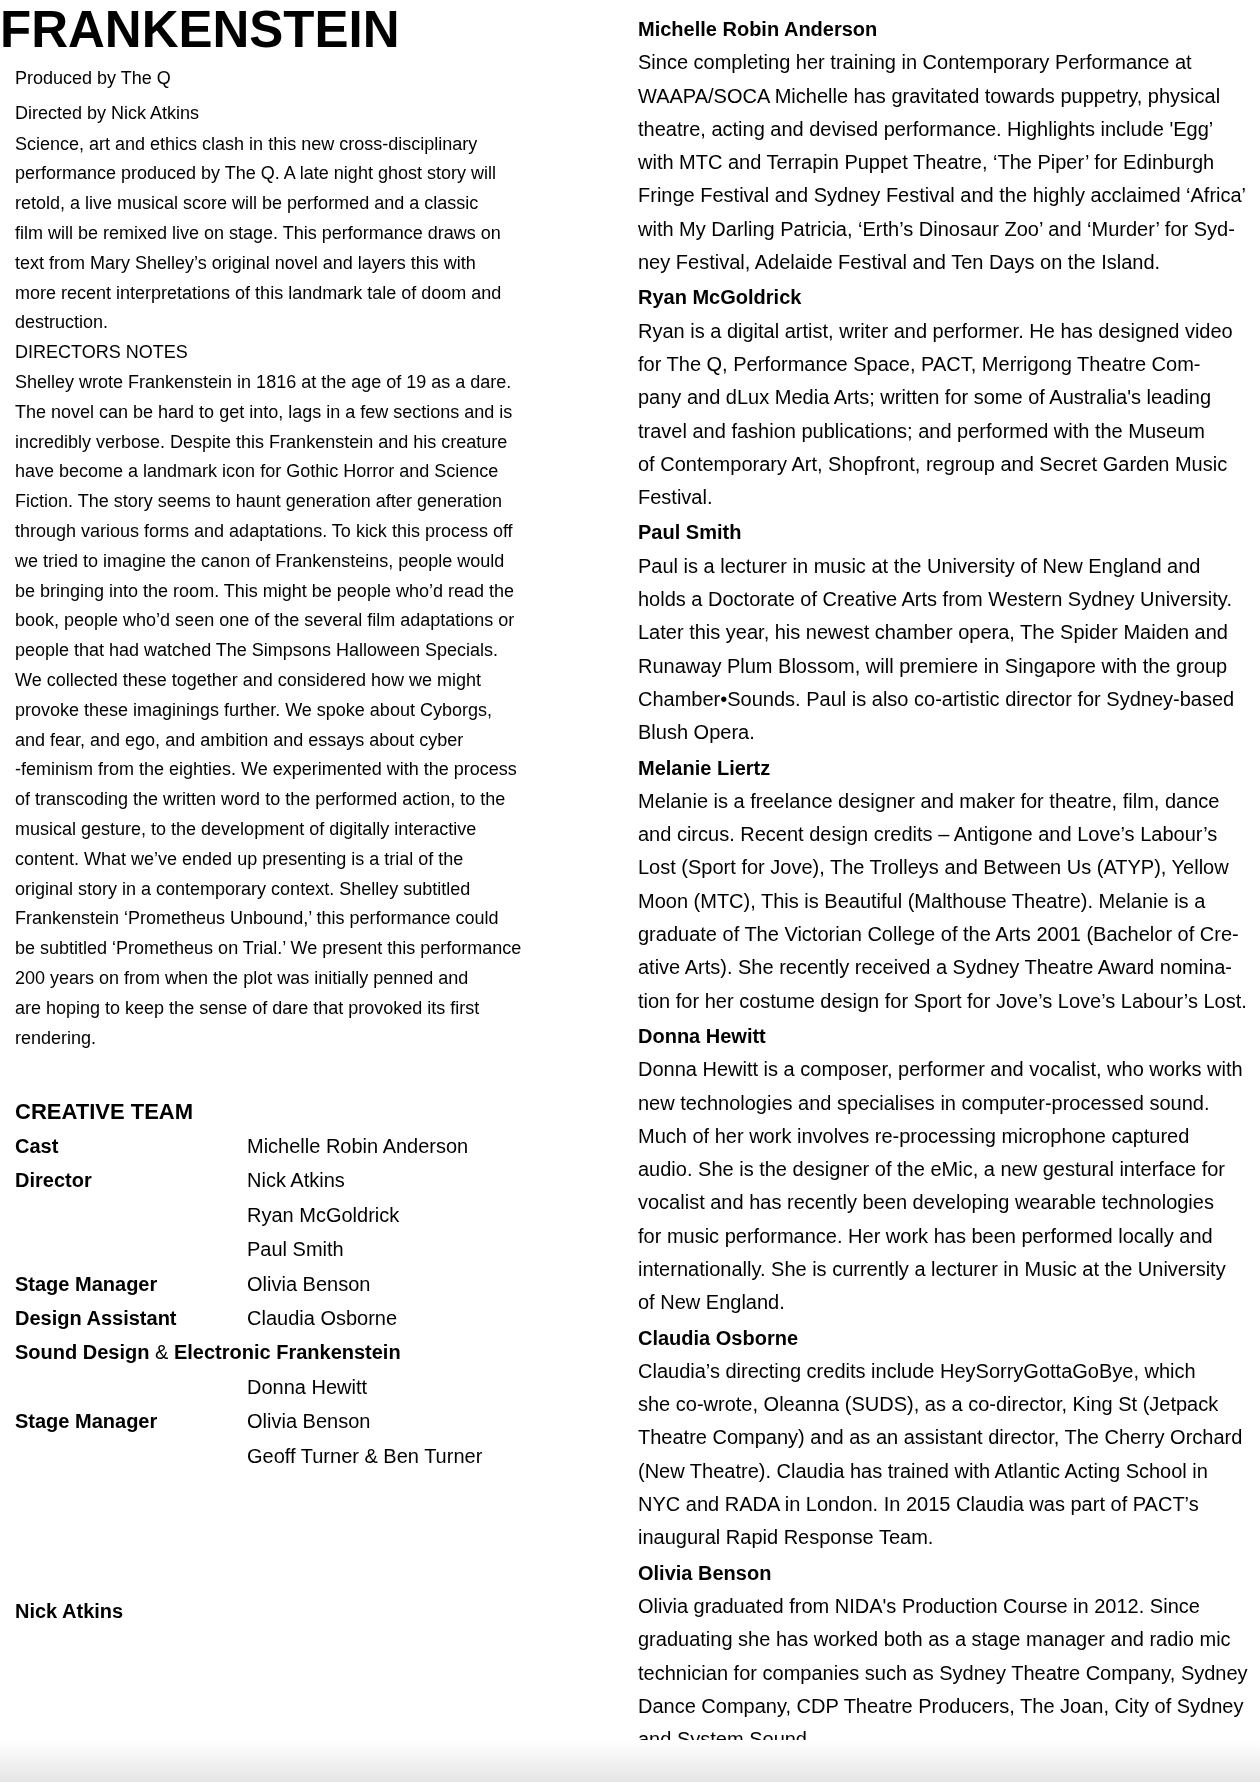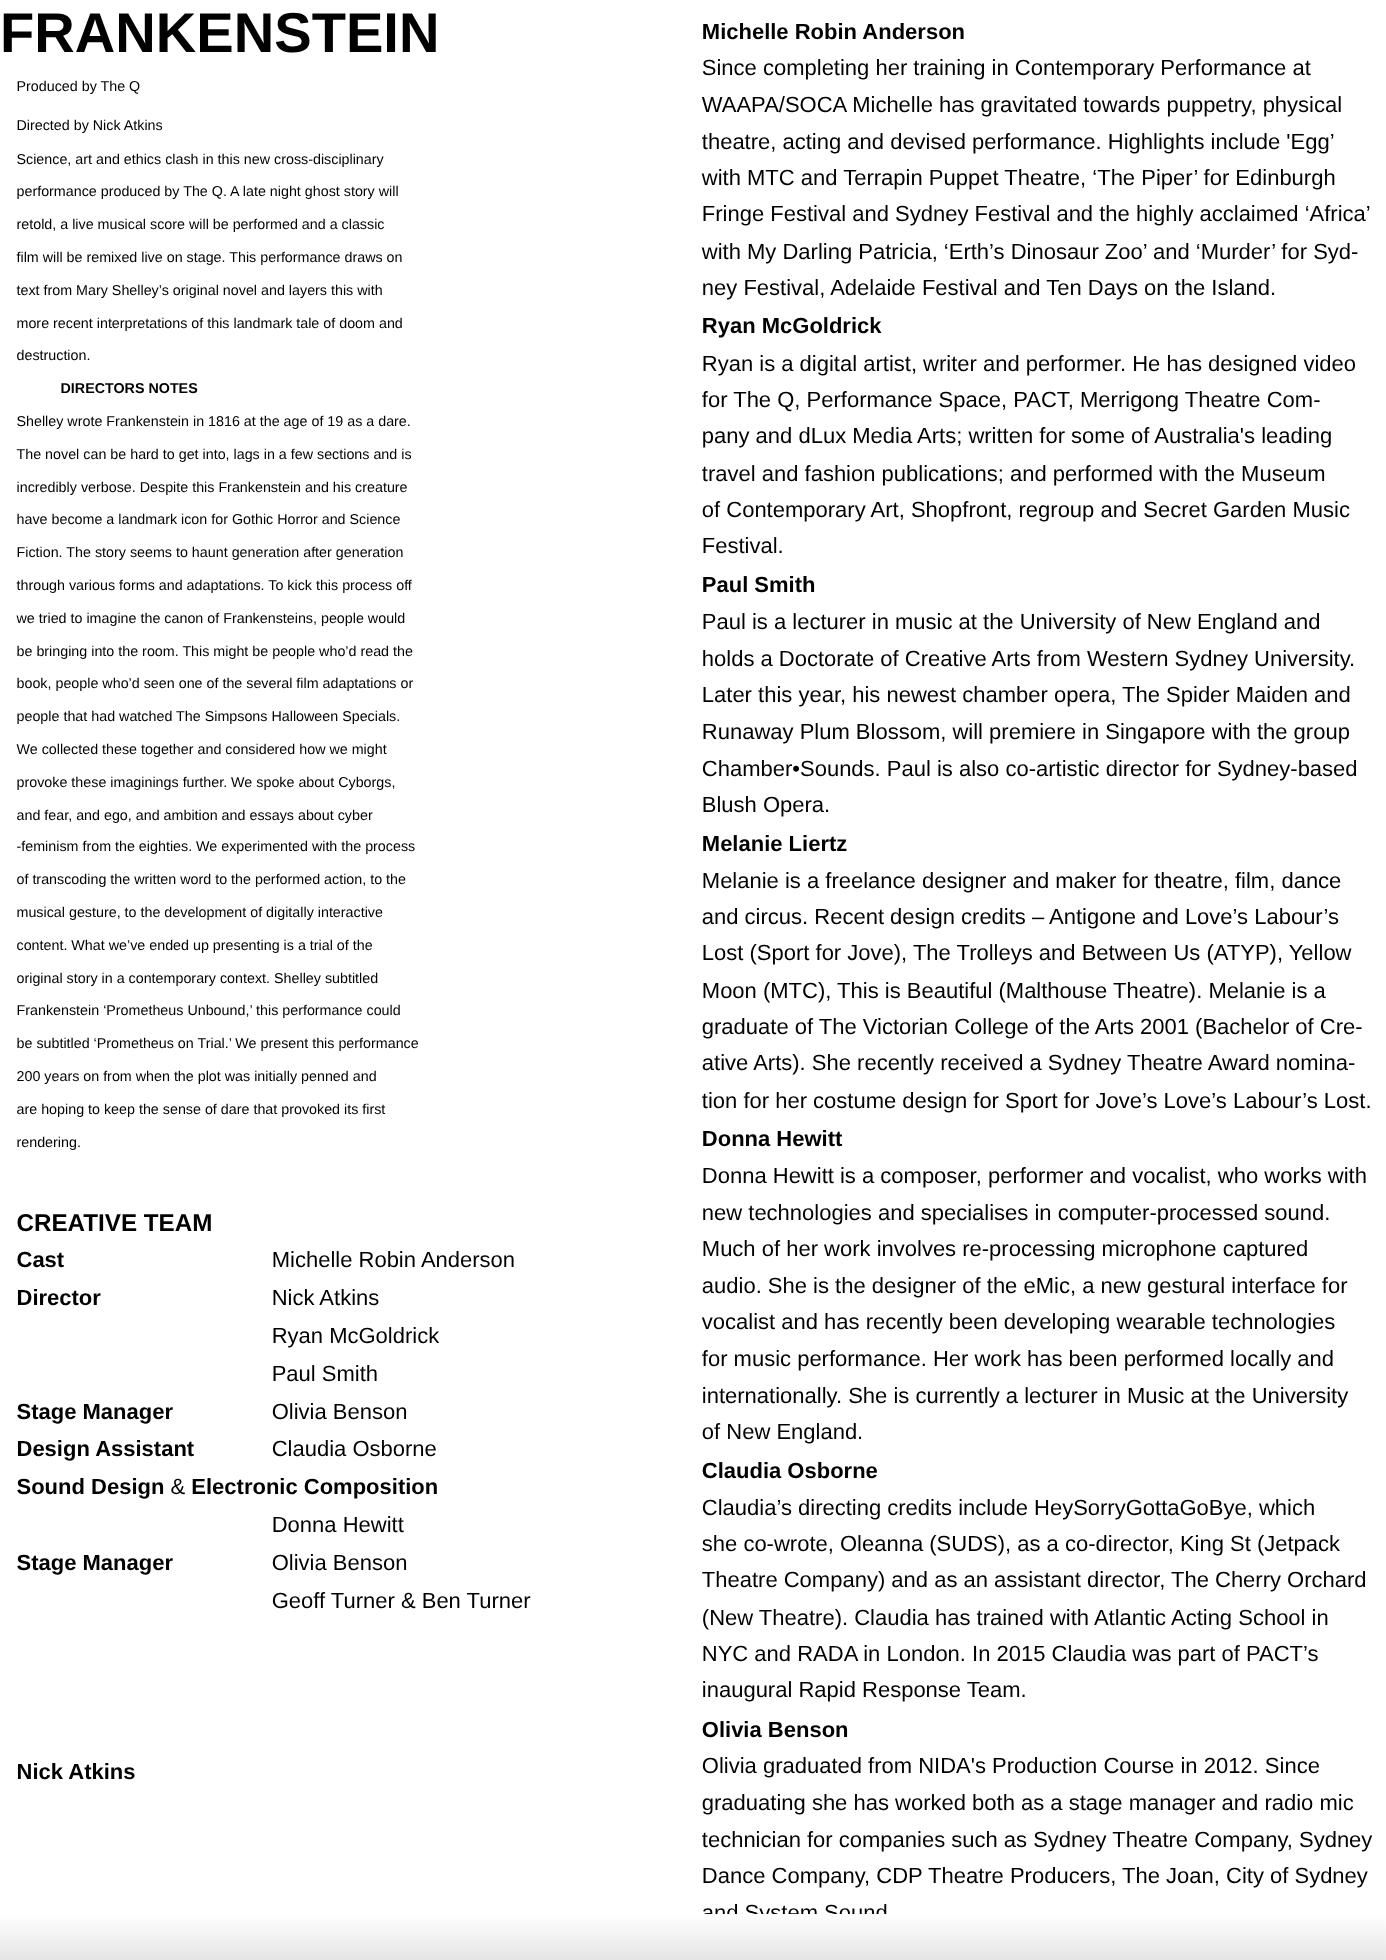"Produced by The Q" .left-top { font-size: 13px -> 18px }
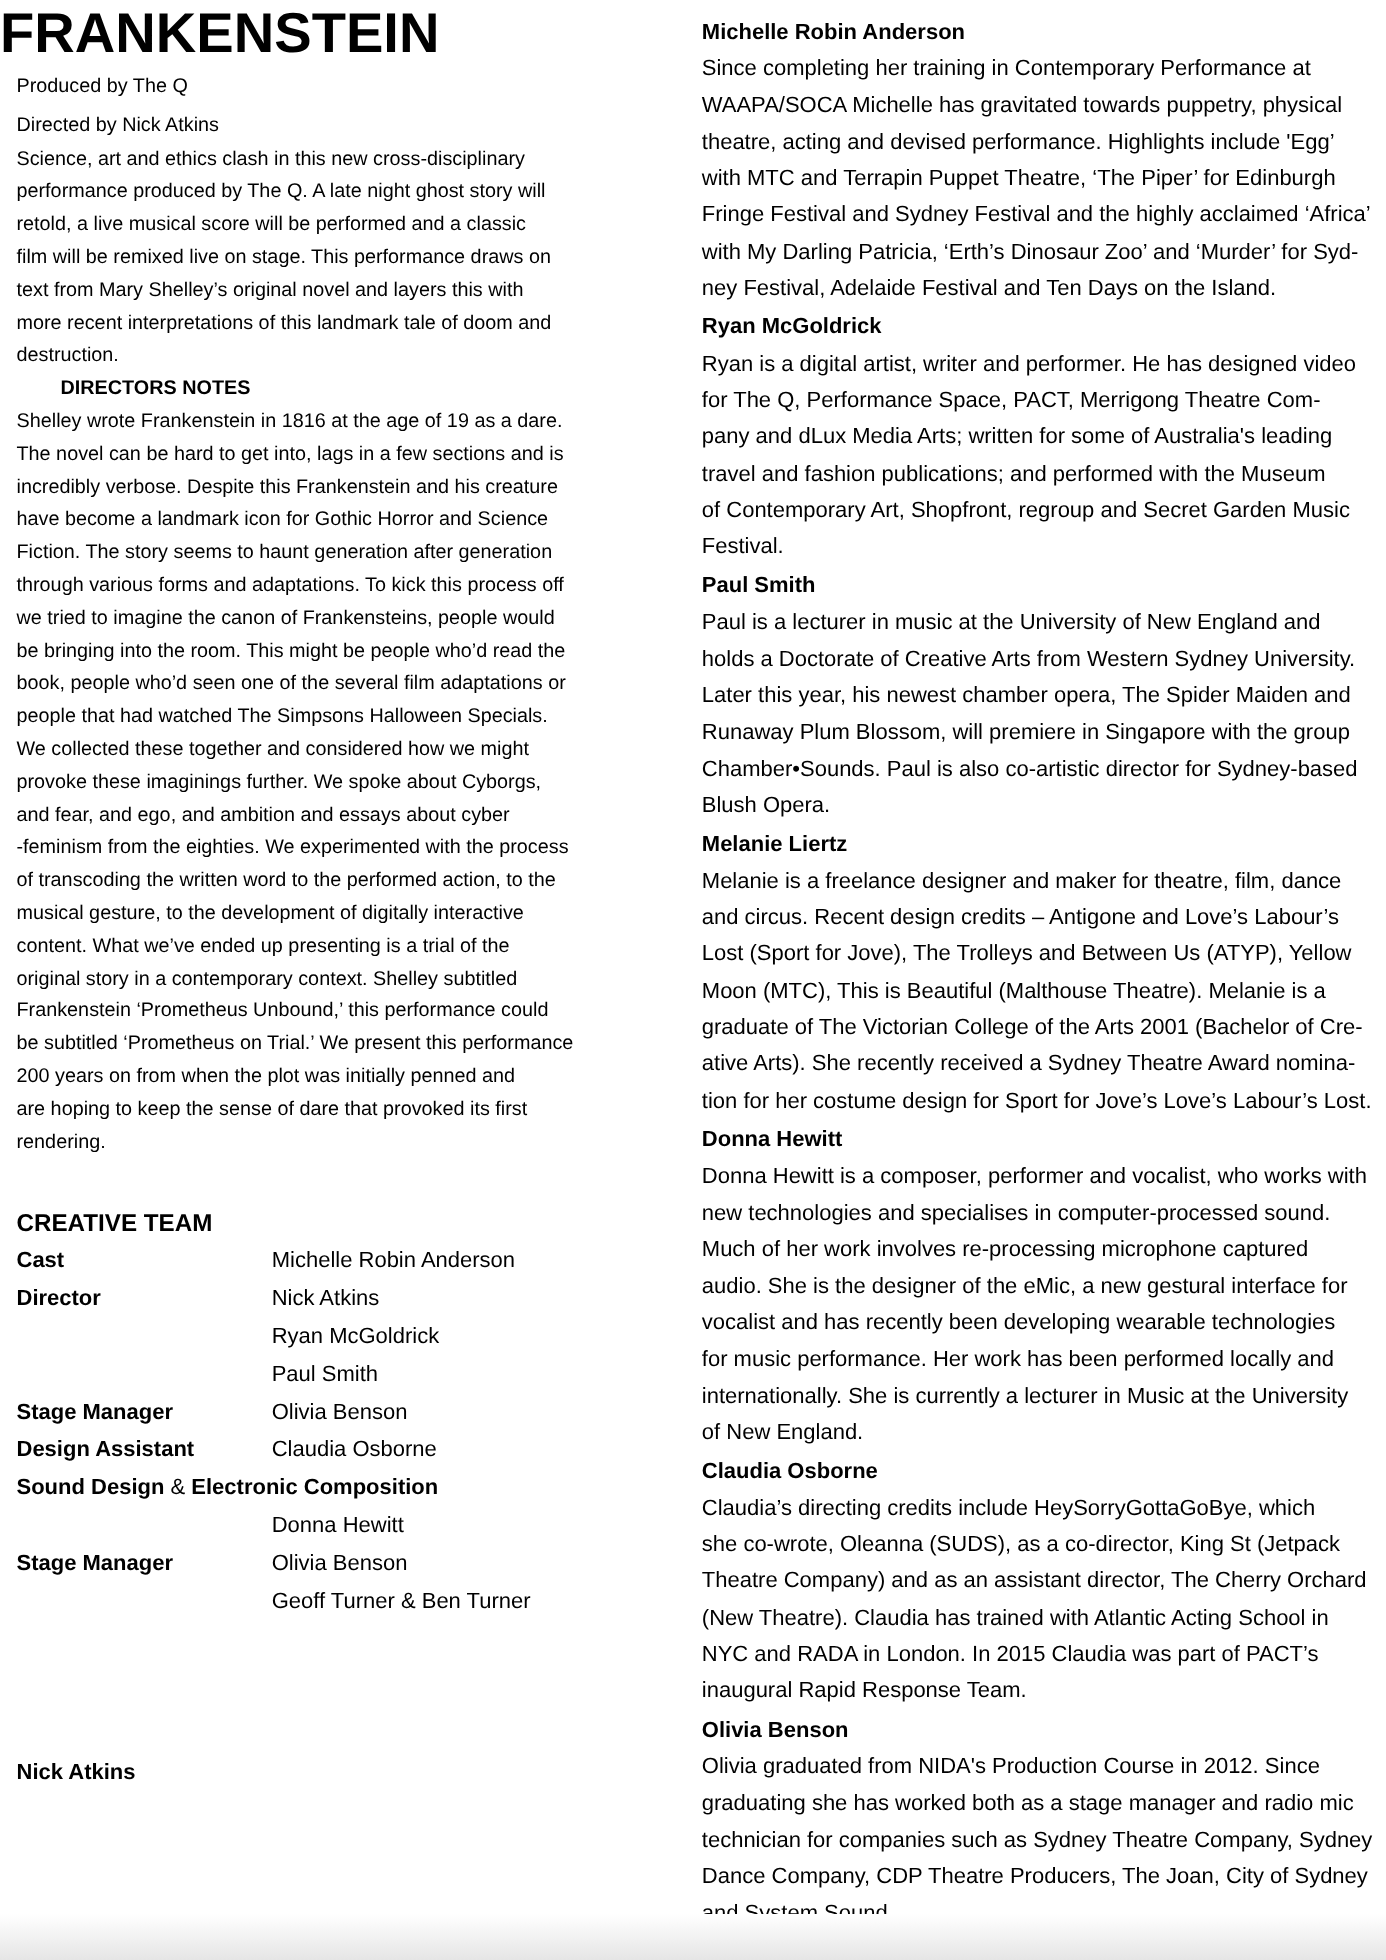"DIRECTORS NOTES" .notes-heading { font-weight: bold -> normal; margin-left: 40px -> none }
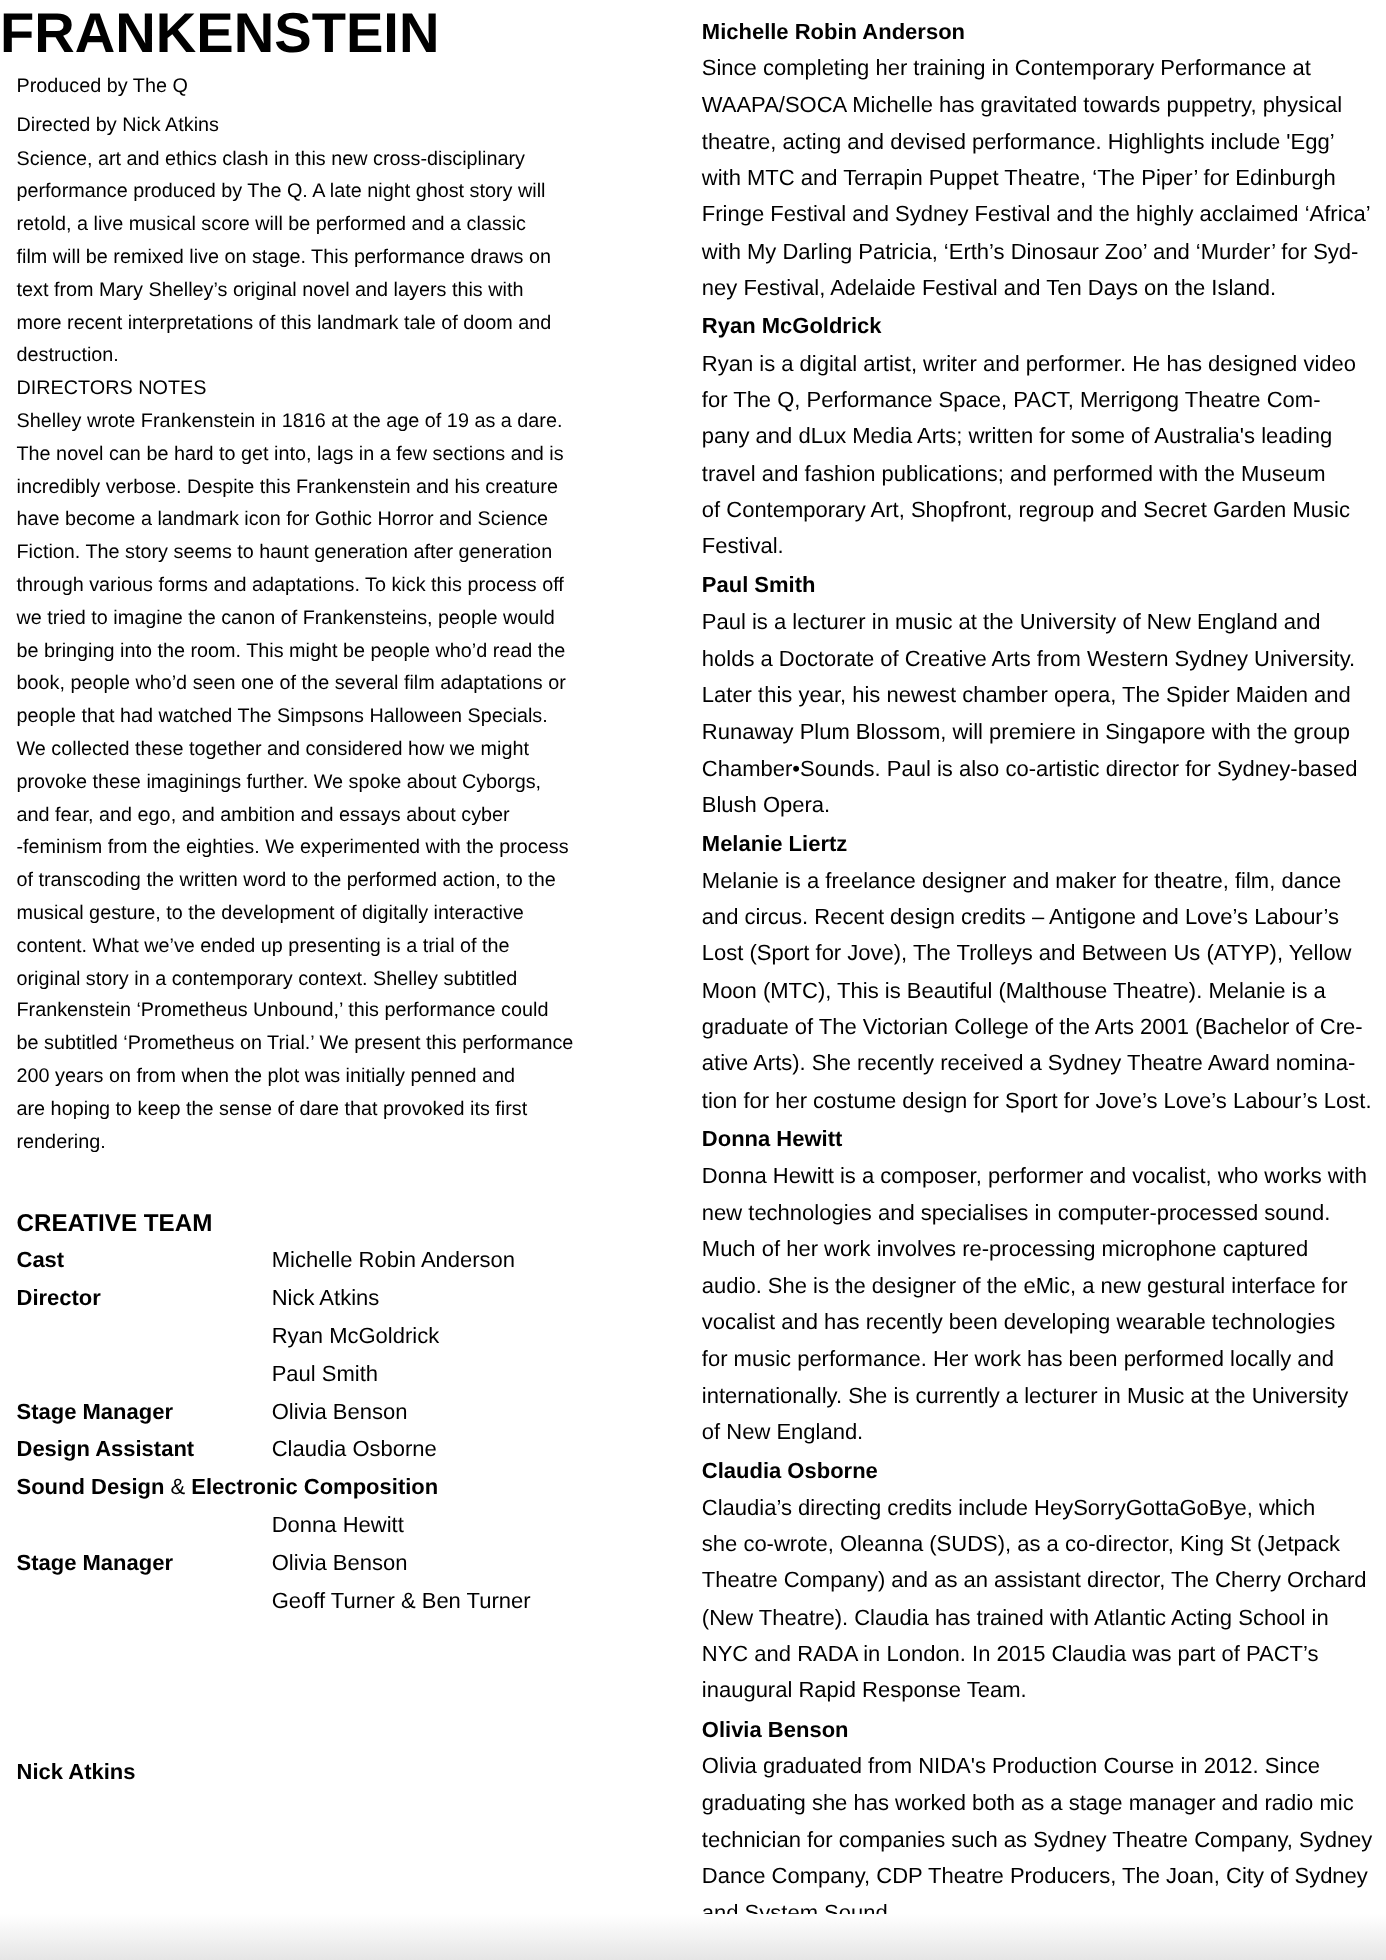"Electronic Composition" b { text: Composition -> Frankenstein }
